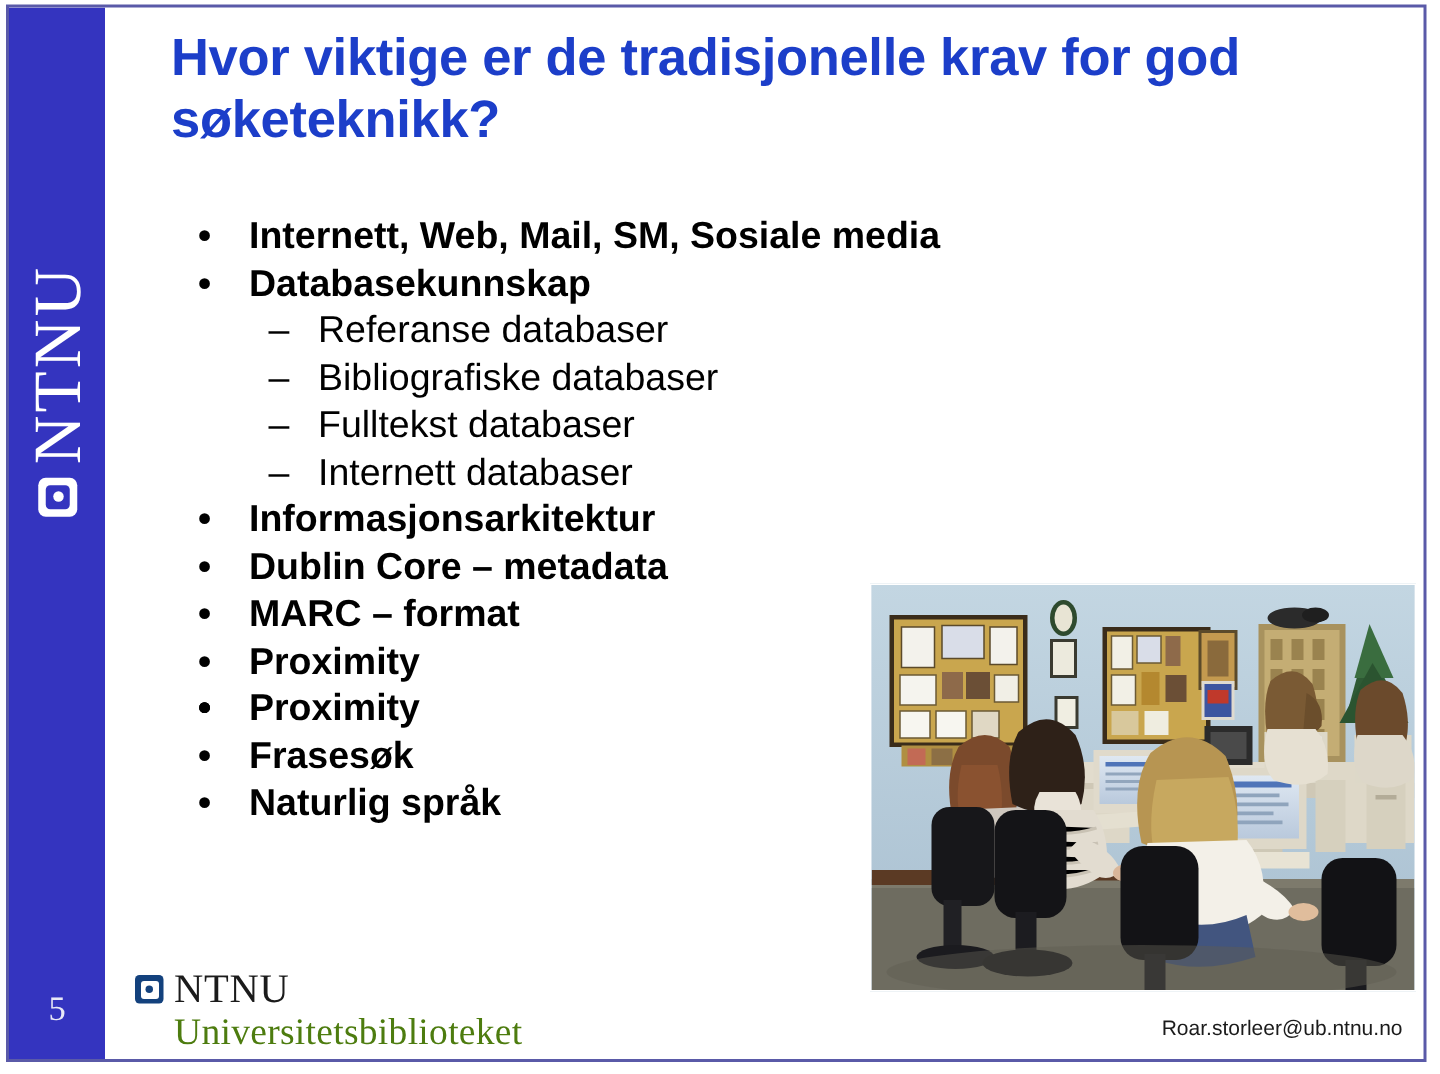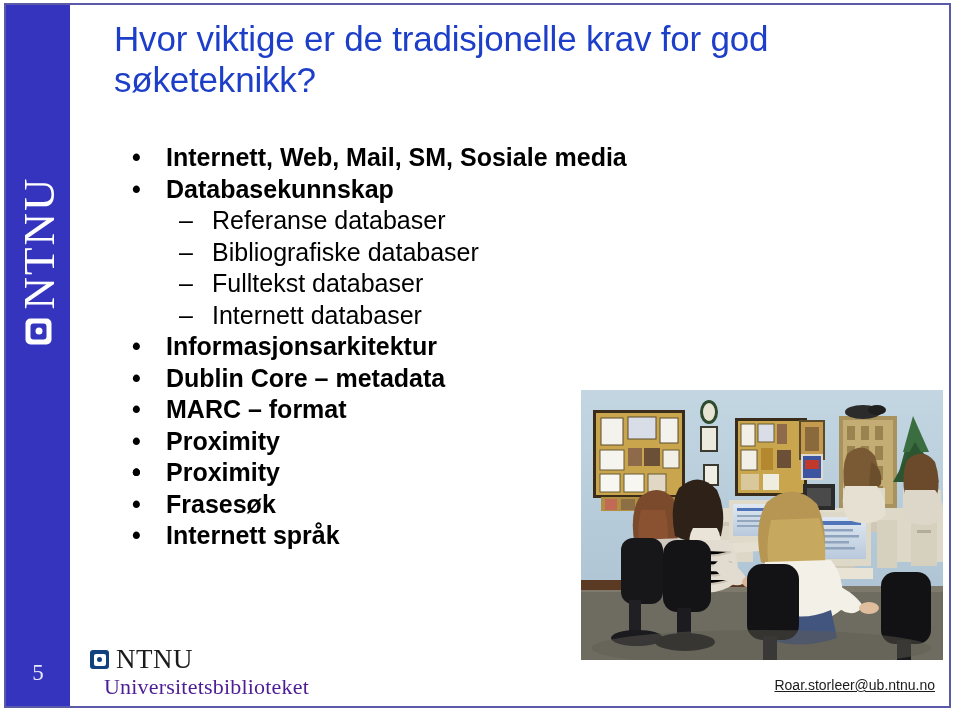"Hvor viktige er de tradisjonelle" #title { font-weight: normal -> bold }
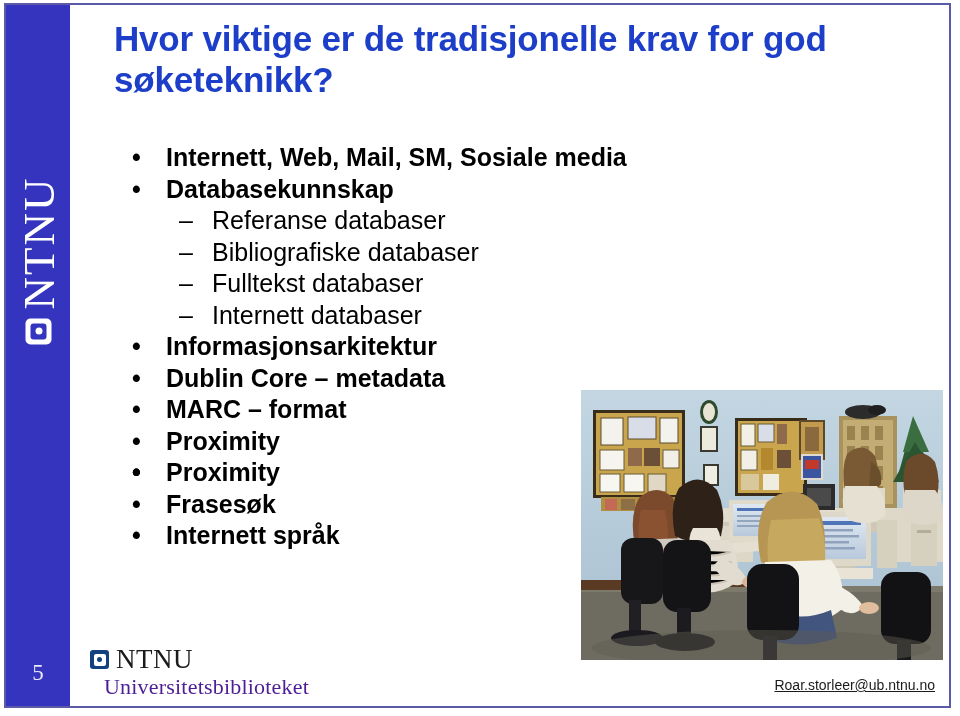"Internett språk" span { text: Internett -> Naturlig }
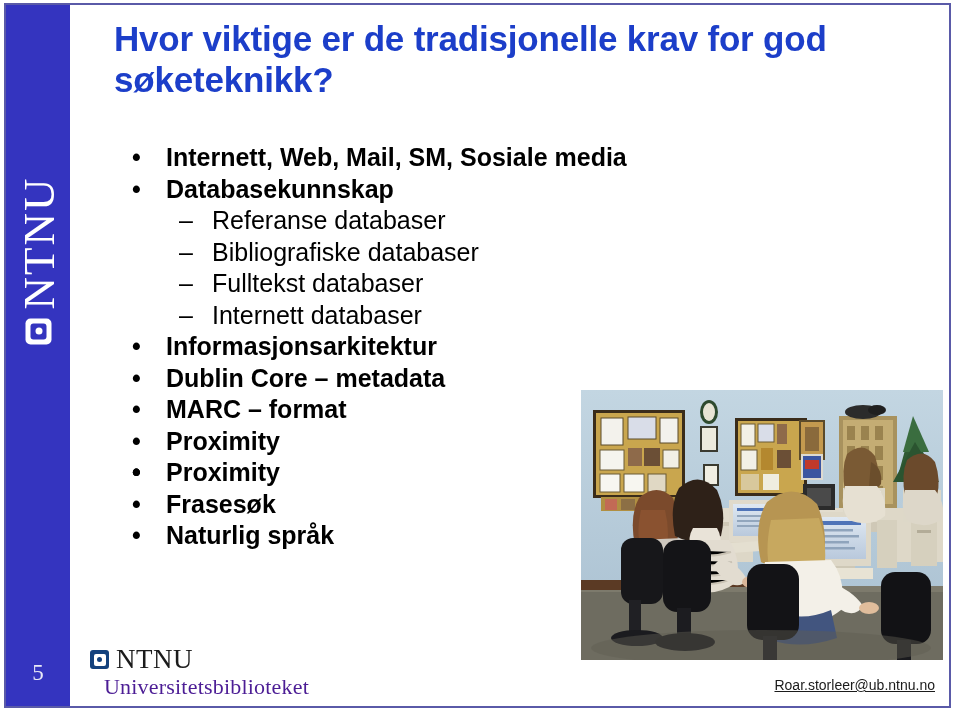"Universitetsbiblioteket" #footer-logo .sub { color: #4c1d95 -> #4d7c0f; font-size: 22px -> 25px; margin-left: 14px -> 26px }
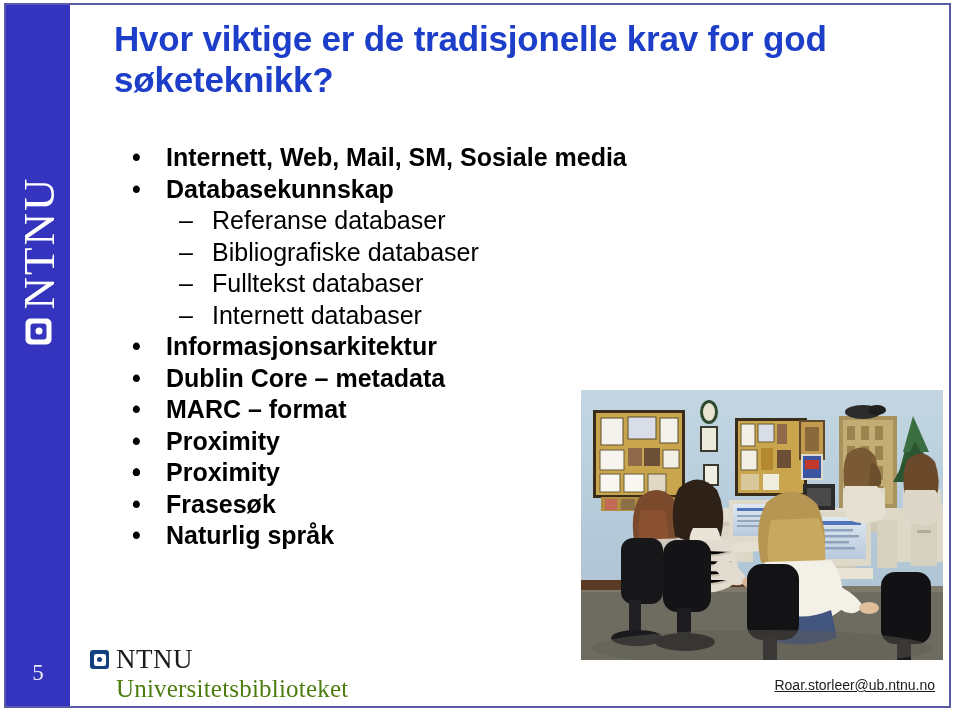"Roar.storleer@ub.ntnu.no" #email { text-decoration: underline -> none }
